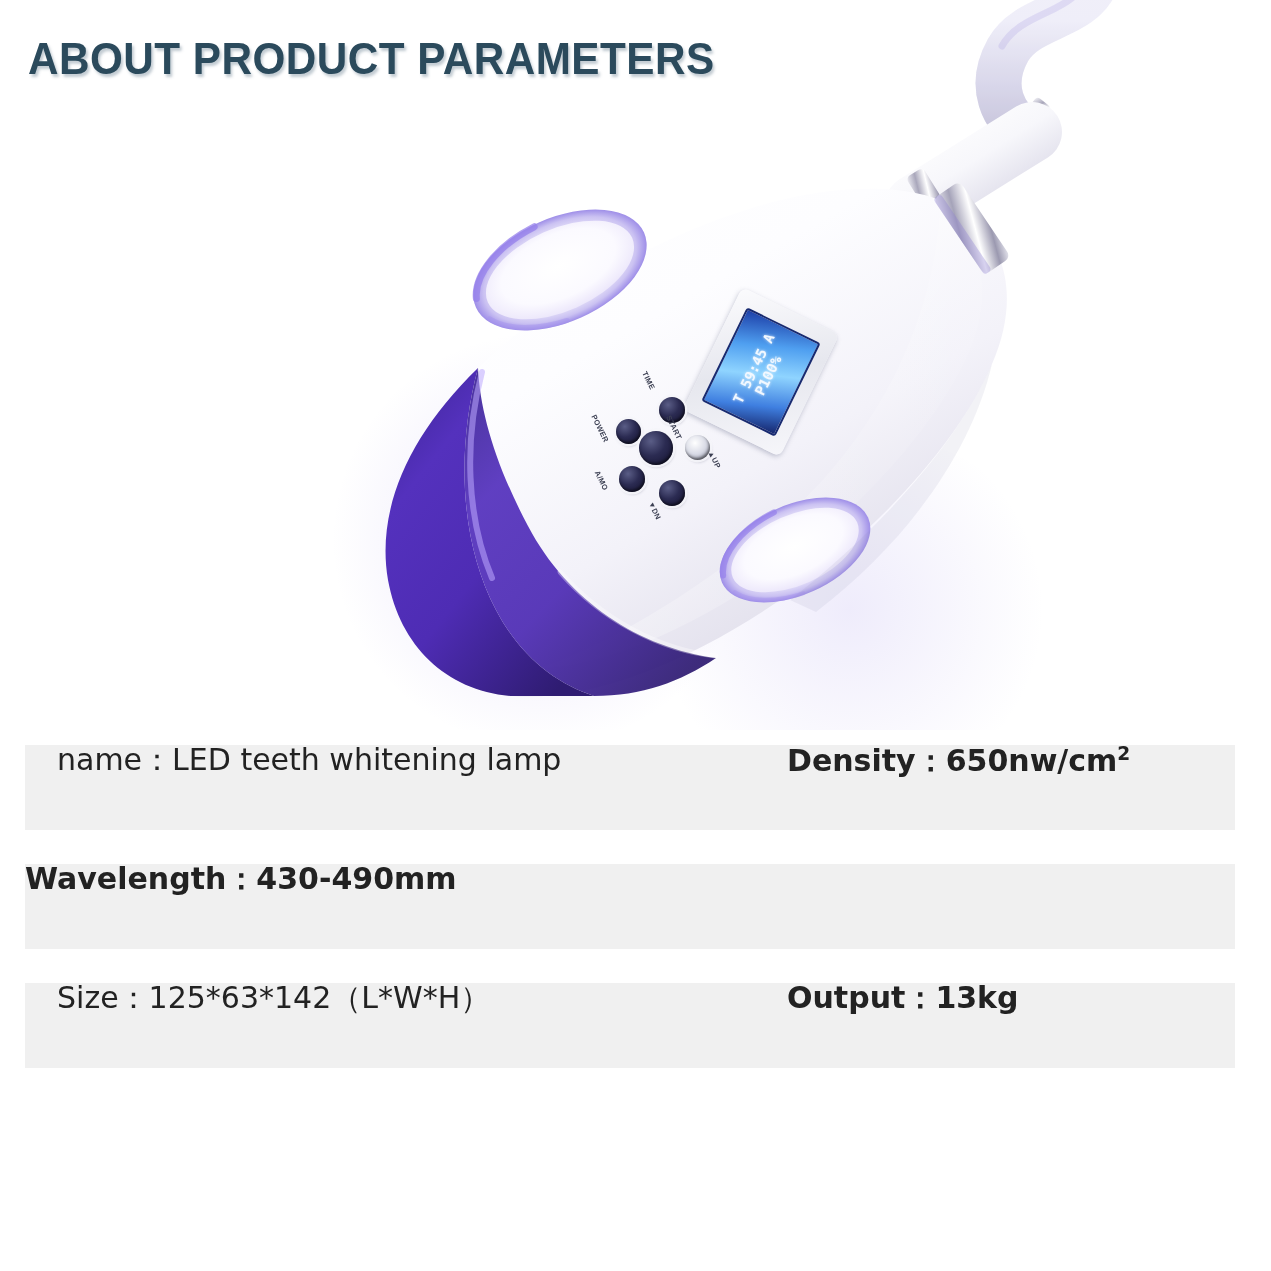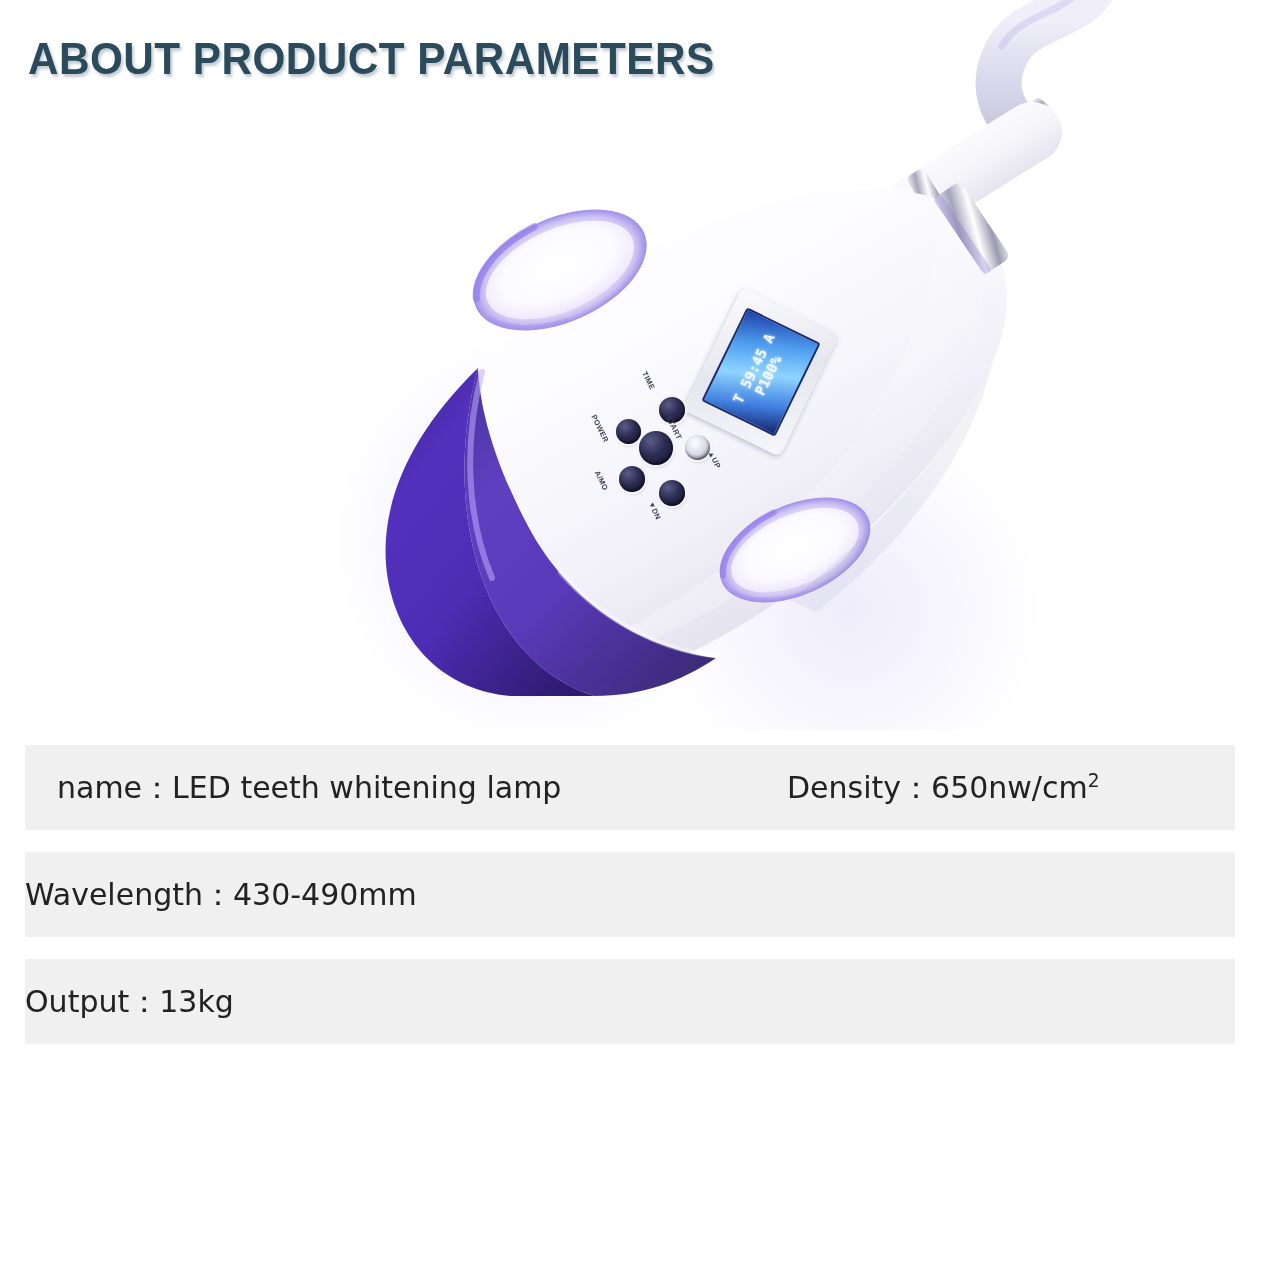"name：LED teeth whitening lamp" .spec-row { align-items: center -> flex-start; margin-bottom: 22px -> 34px }
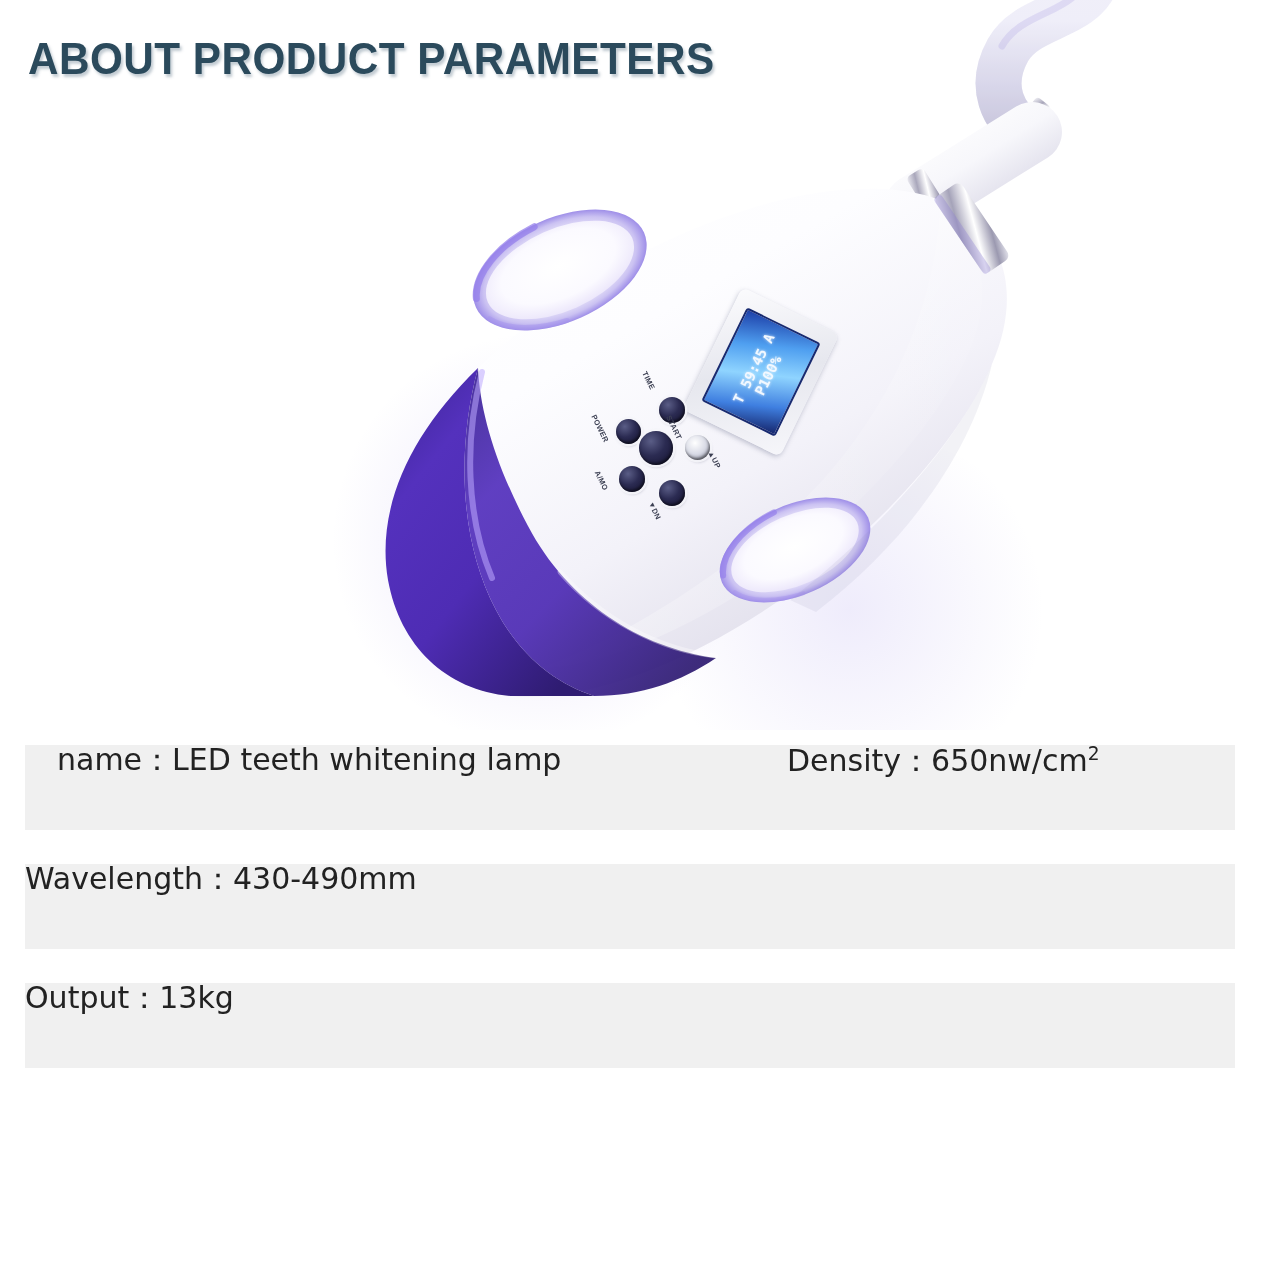"Density：650nw/cm2" .spec-cell.right { font-weight: none -> bold }
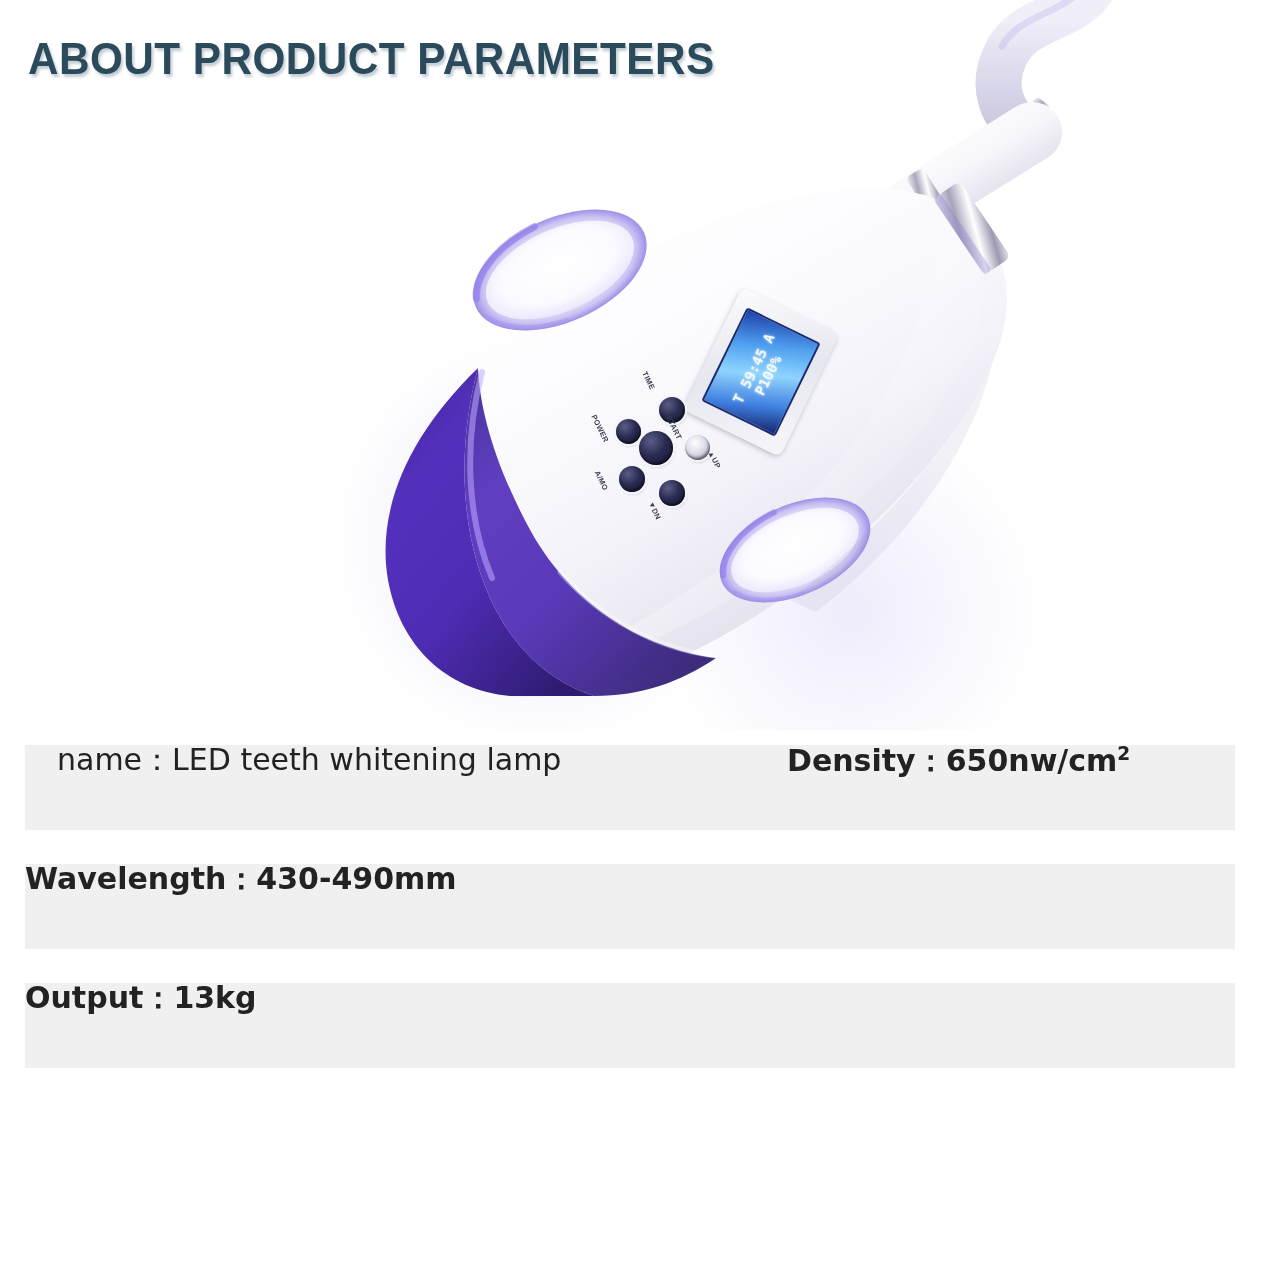"Size：125*63*142（L*W*H）" div.spec-cell { html: none -> <div> <span>Size：</span><span>125*63*142（L*W*H）</span> </div> }
